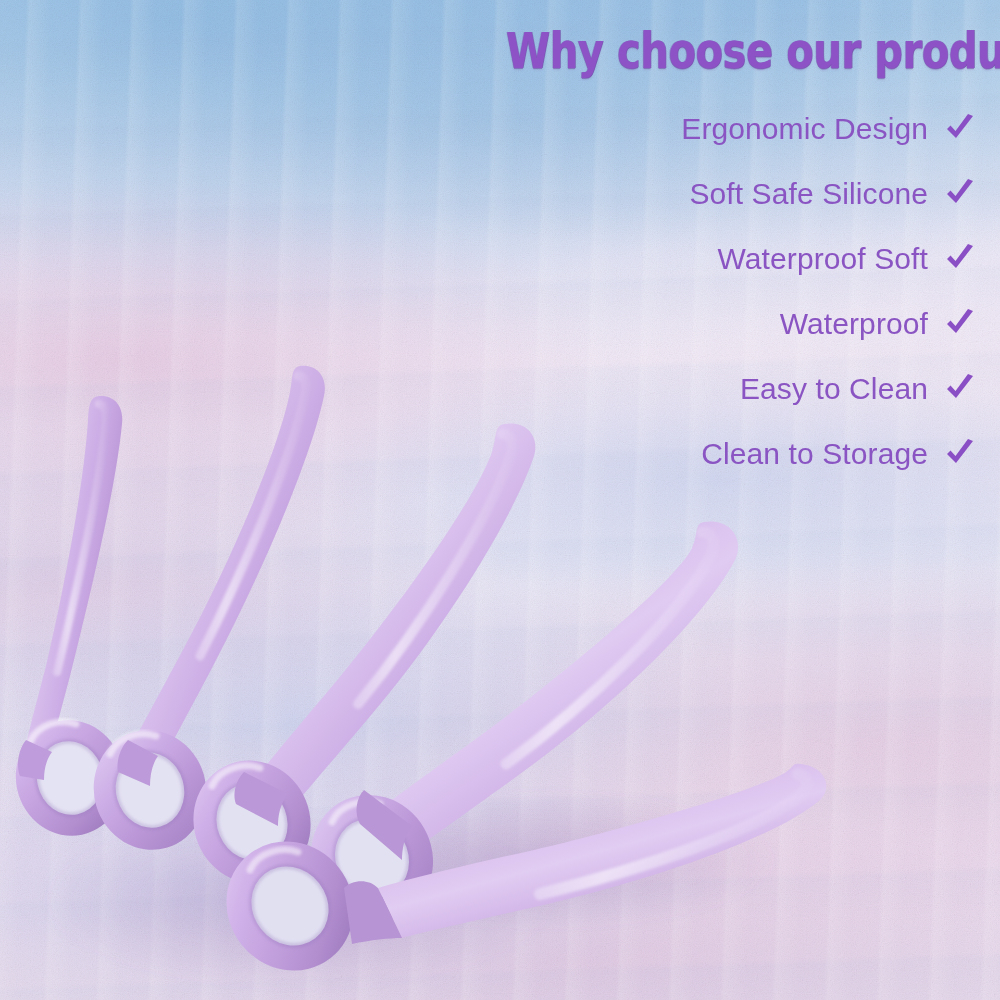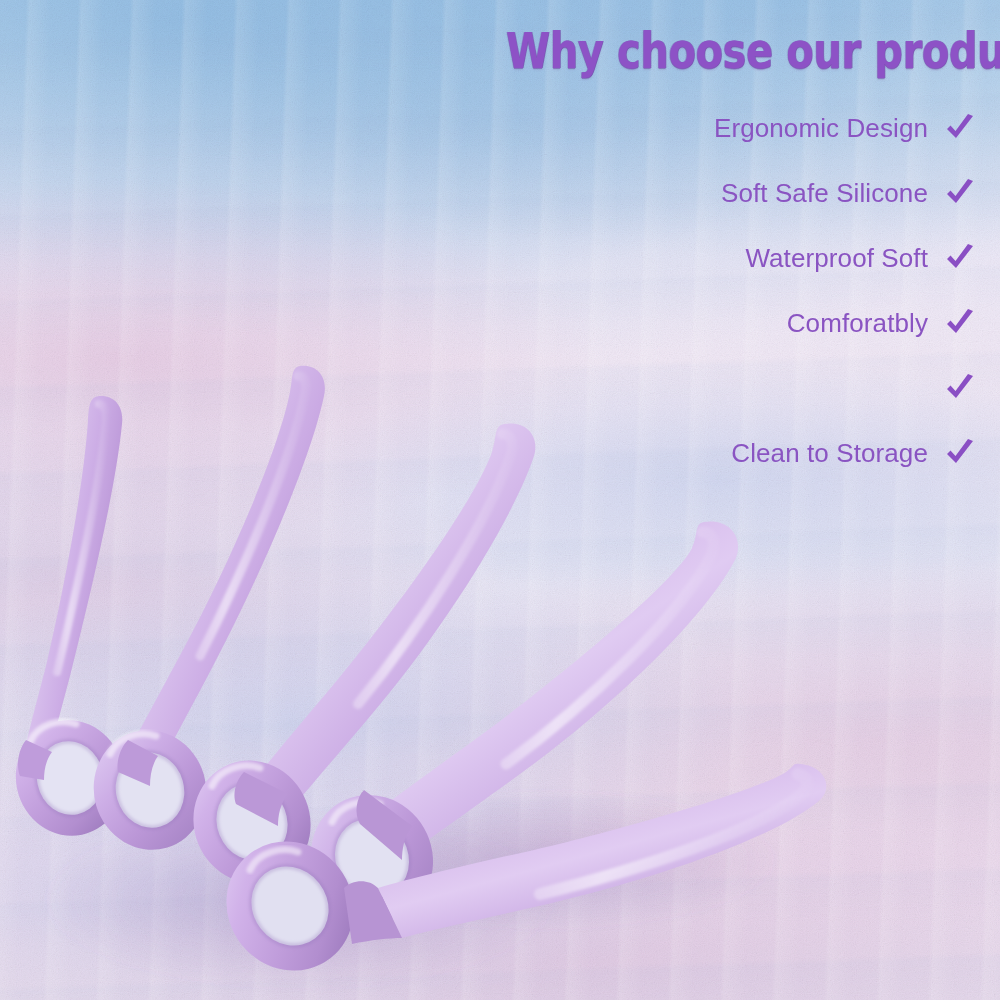"Ergonomic Design" .feature-label { font-size: 26px -> 30px }
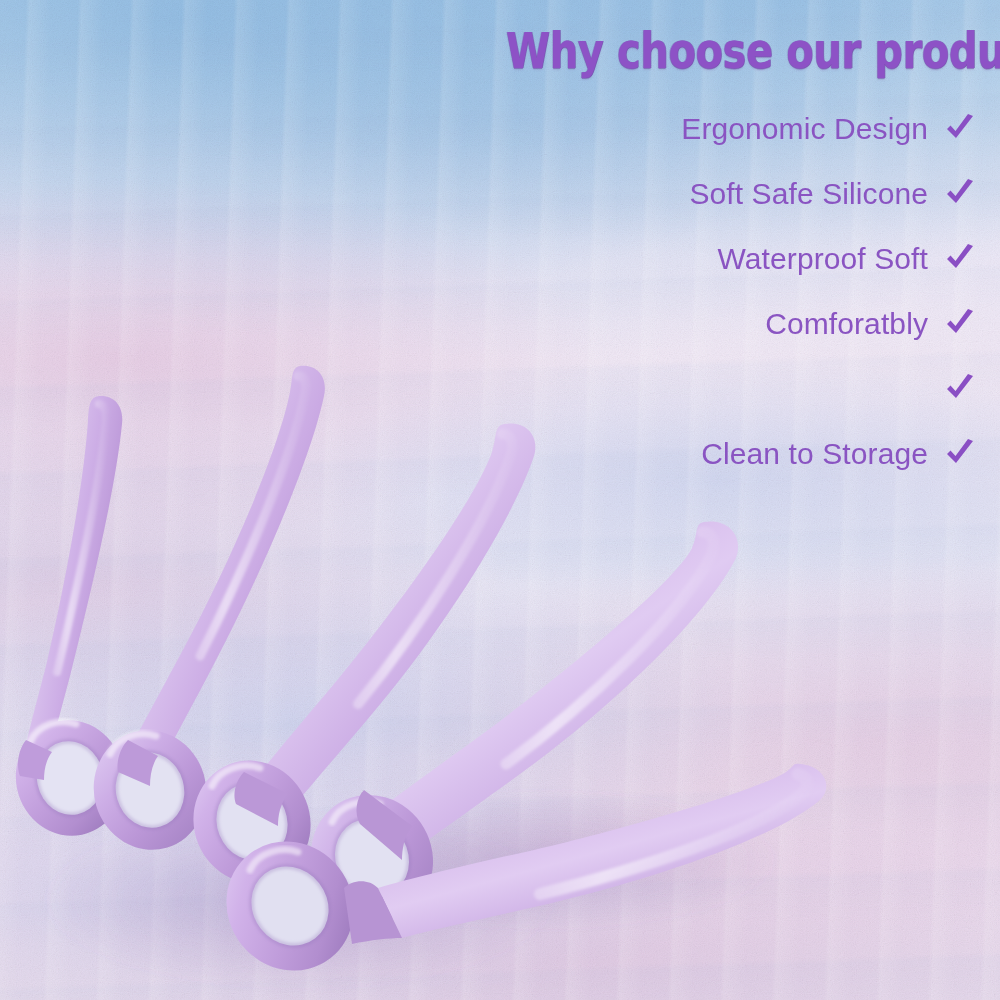"Comforatbly" span.feature-label { text: Comforatbly -> Waterproof }
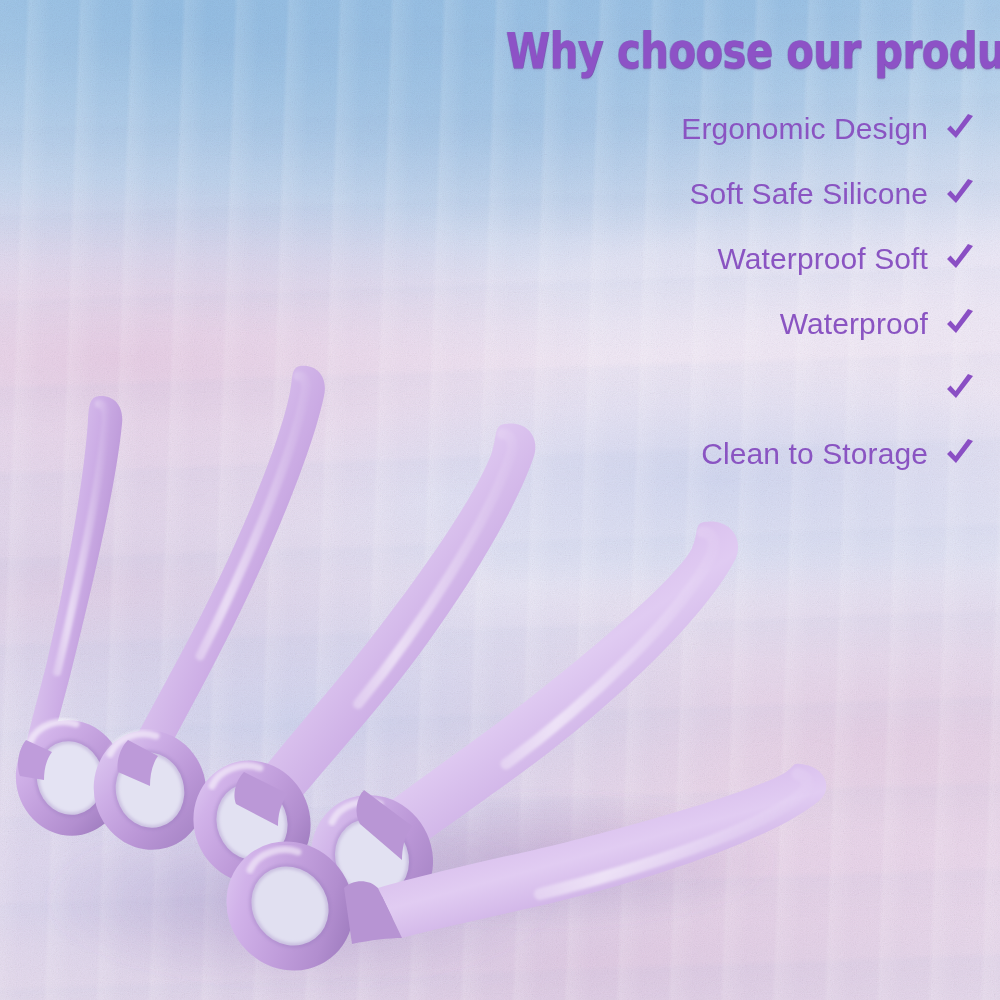"Easy to Clean" span.feature-label { html: none -> <span>Easy to Clean</span> }
